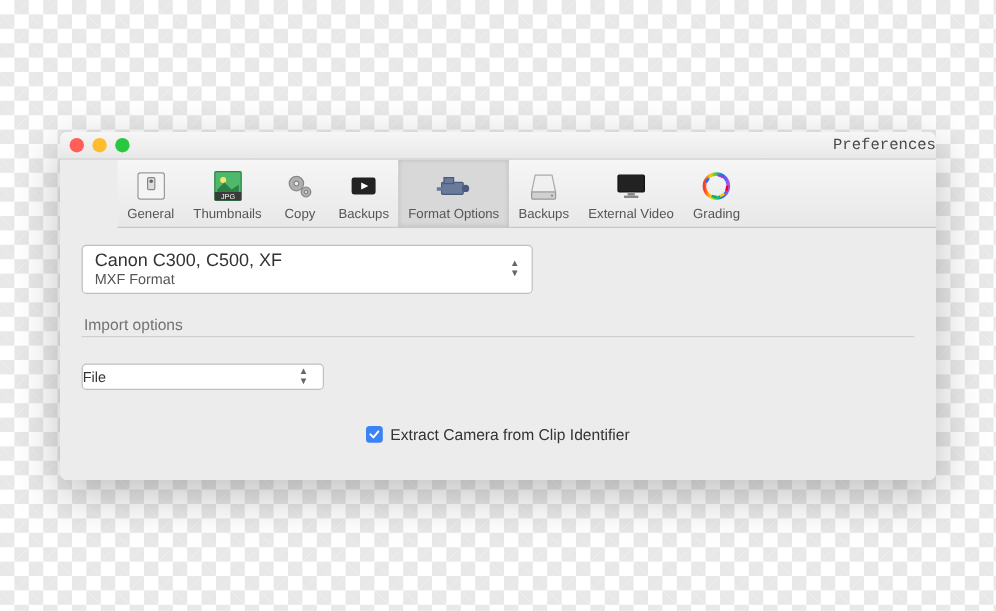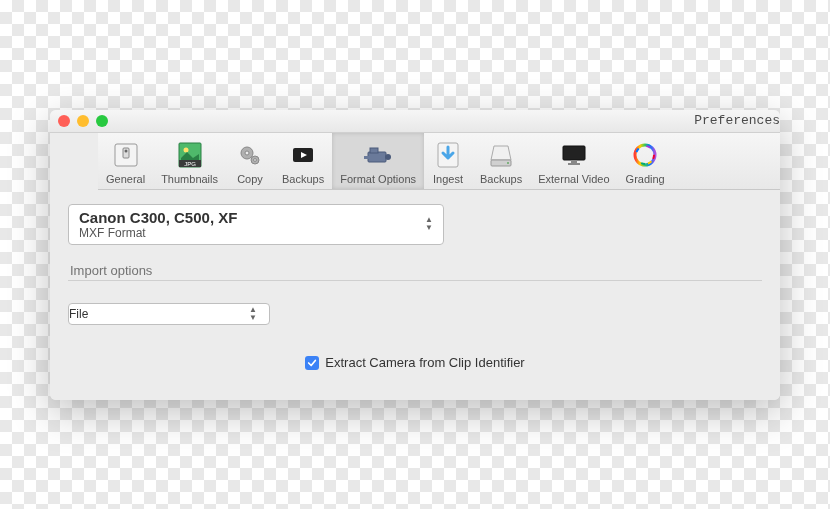"Ingest" div.toolbar-item { html: <div> <div> <svg> <rect></rect> <path></path> </svg> </div> <div>Ingest</div> </div> -> none }
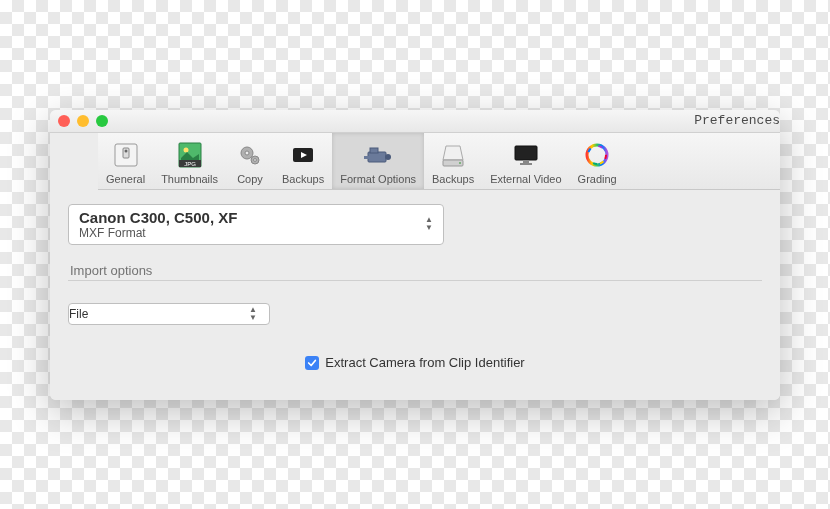"Canon C300, C500, XF" .format-title { font-weight: bold -> normal }
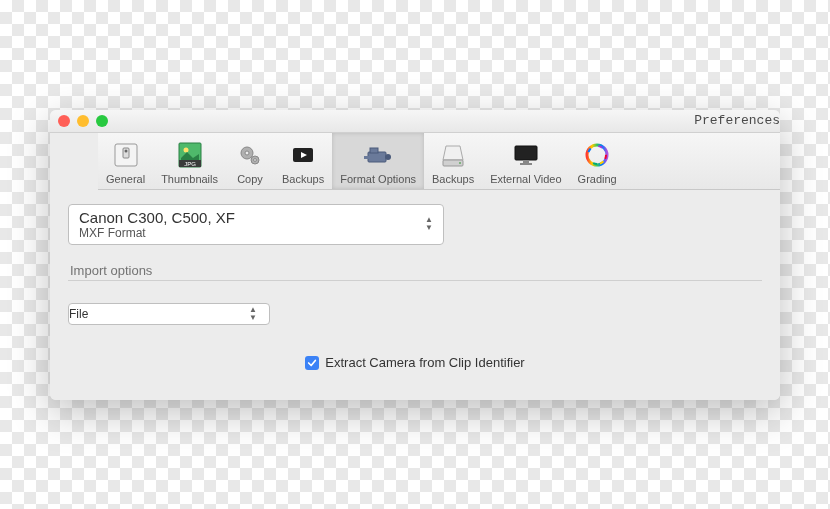"Extract Camera from Clip Identifier" .checkbox-row { align-items: flex-end -> center }
